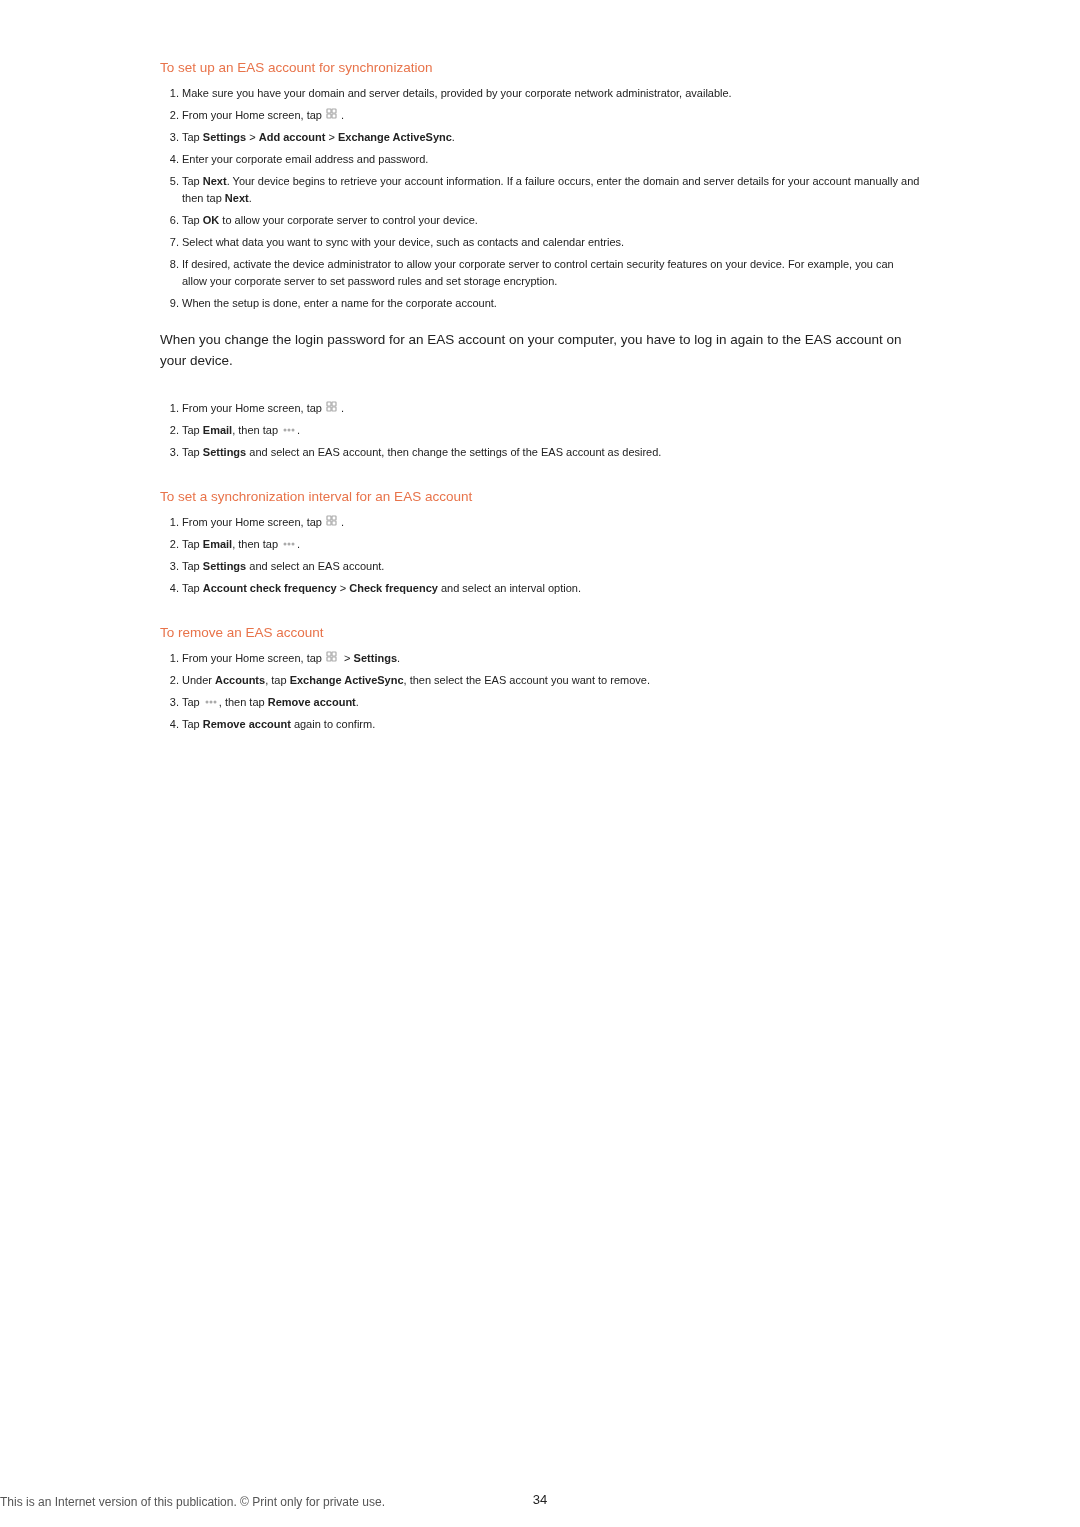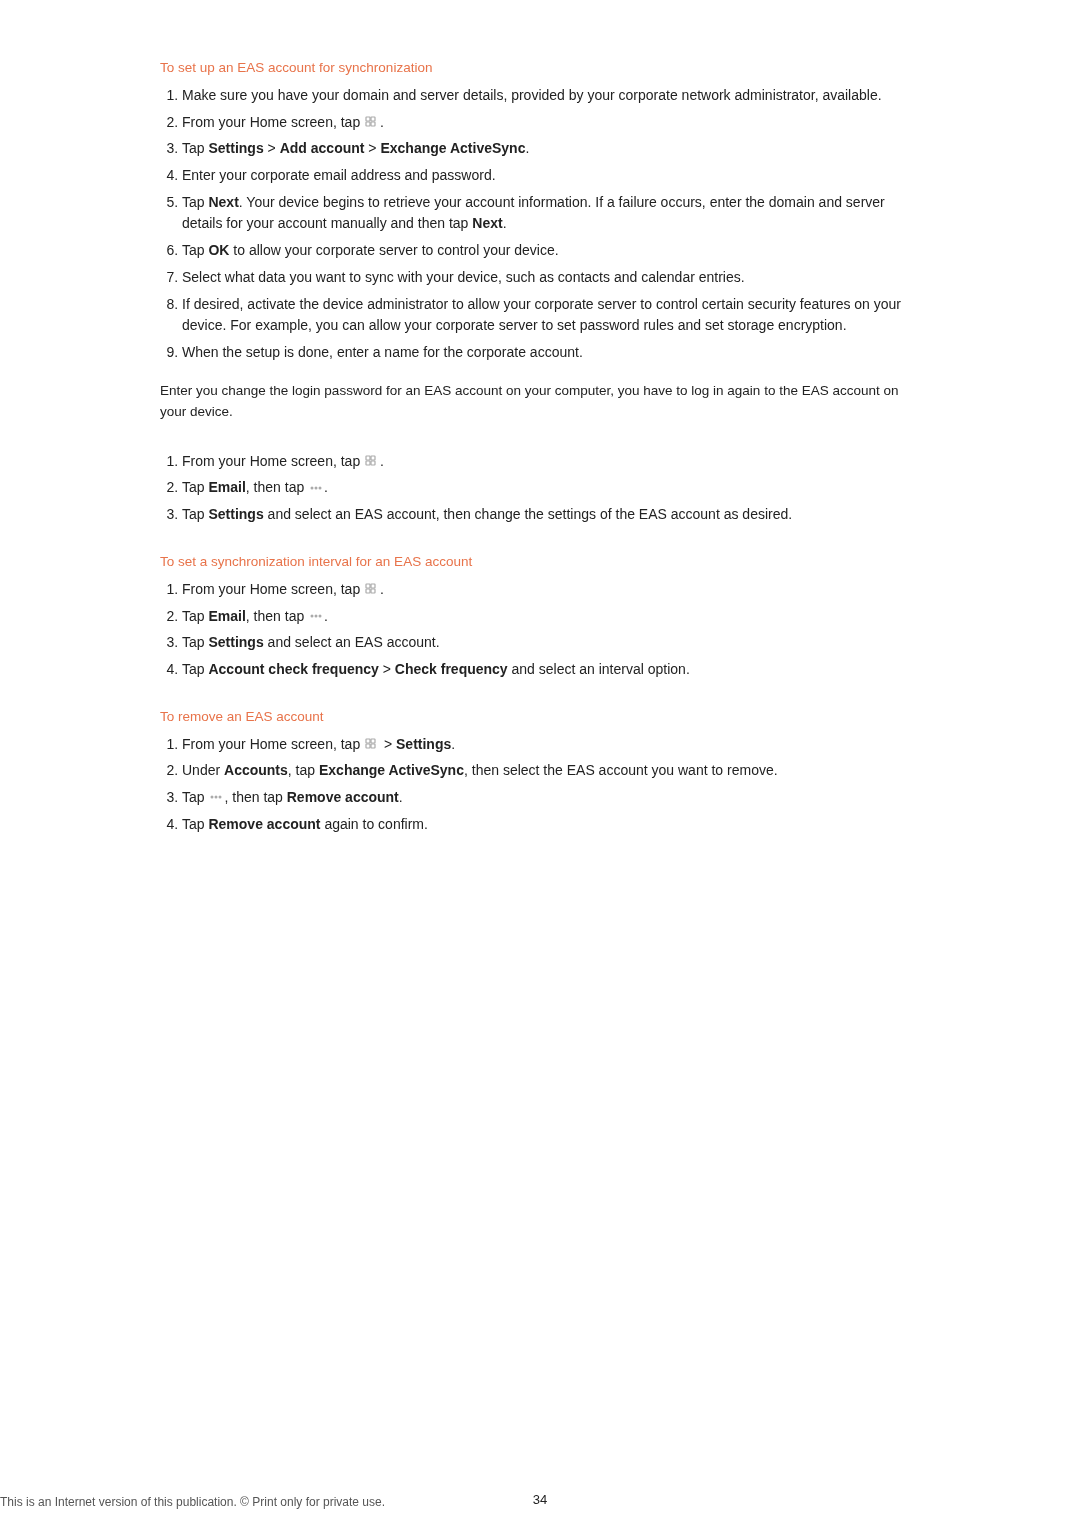"Make sure you have your" ol li { font-size: 14px -> 11px }
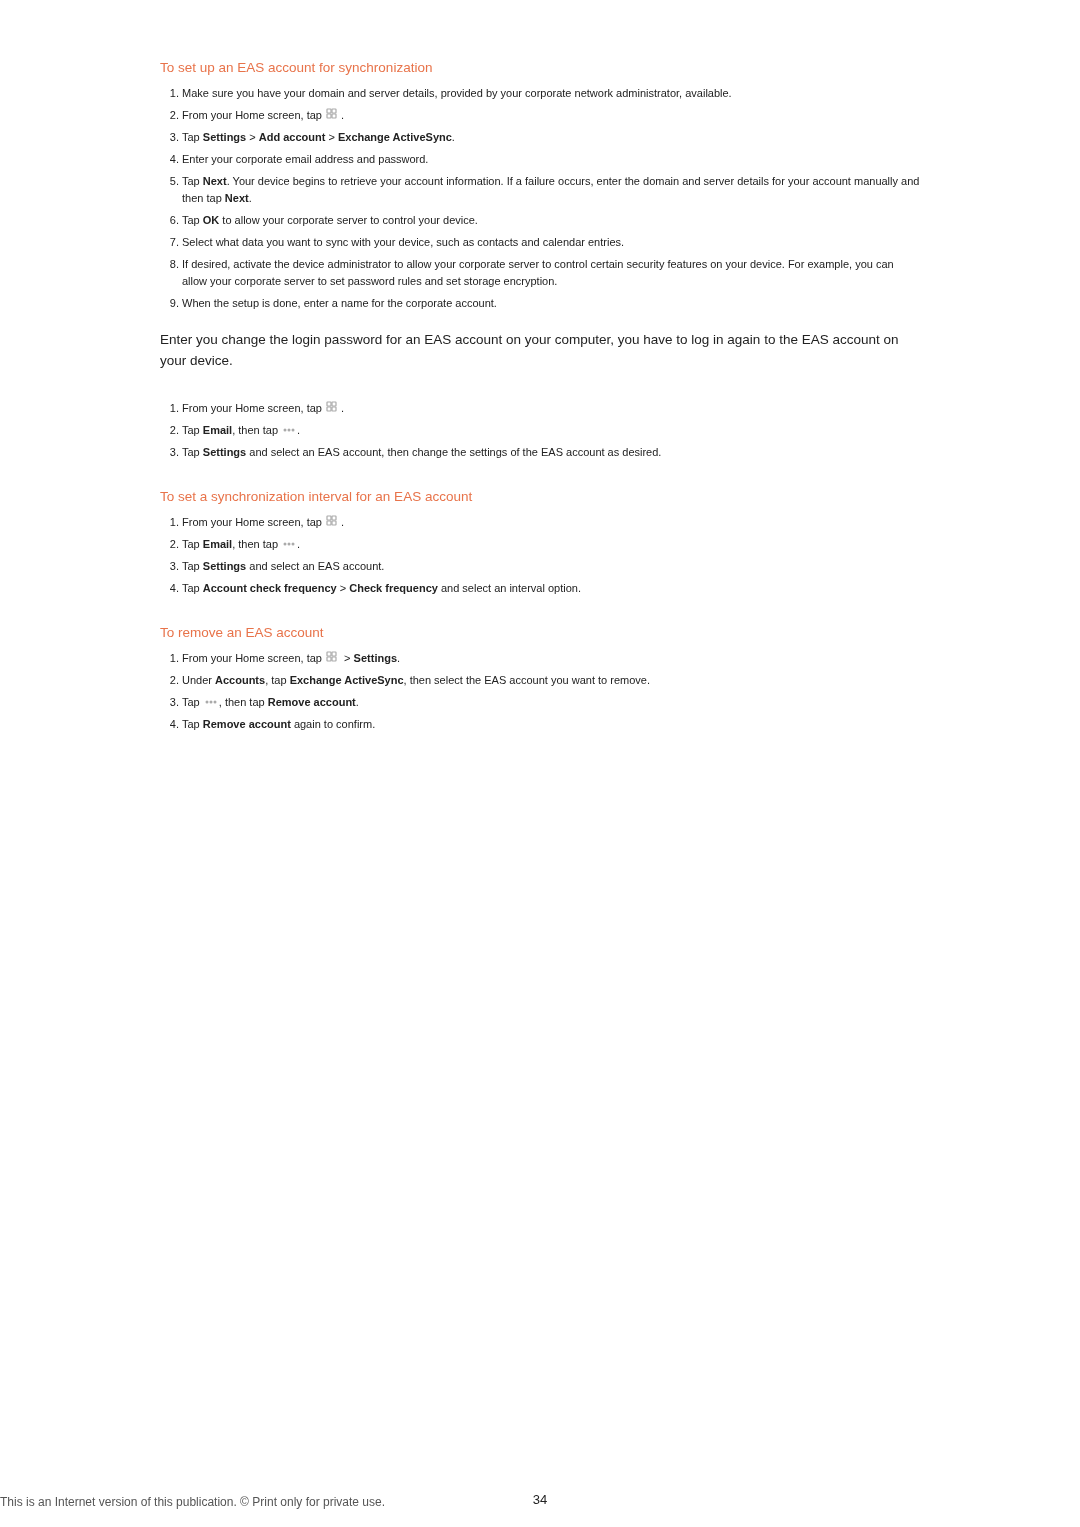"Enter you change the login" div.note-block { text: Enter -> When }
